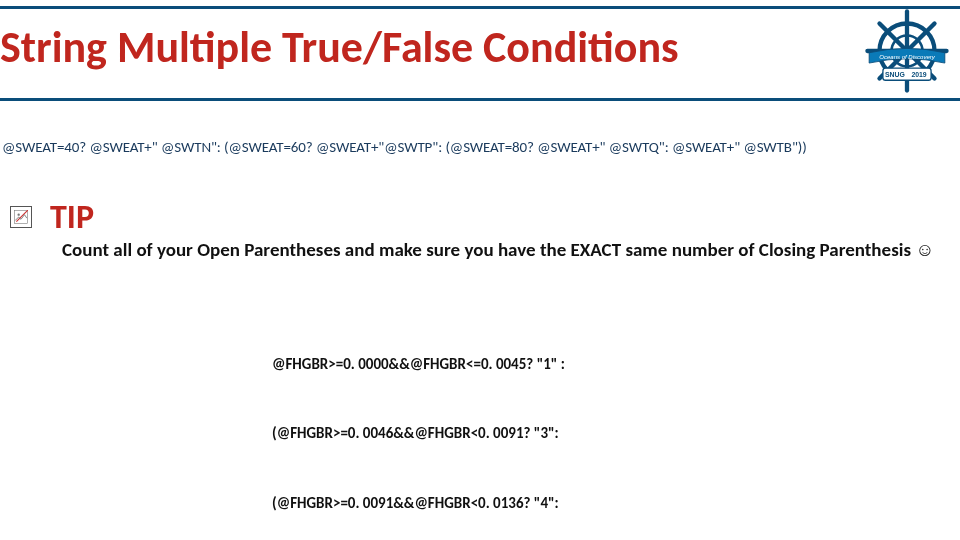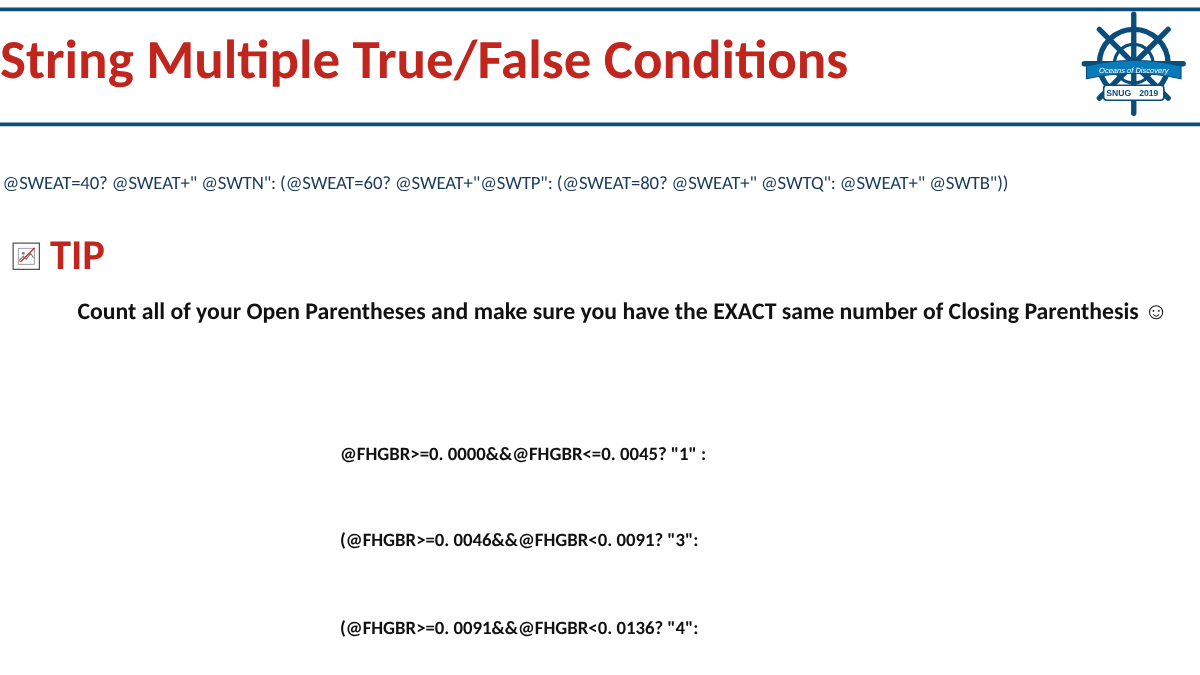"TIP" .tip-row { gap: 6px -> 16px; top: 188px -> 200px }
